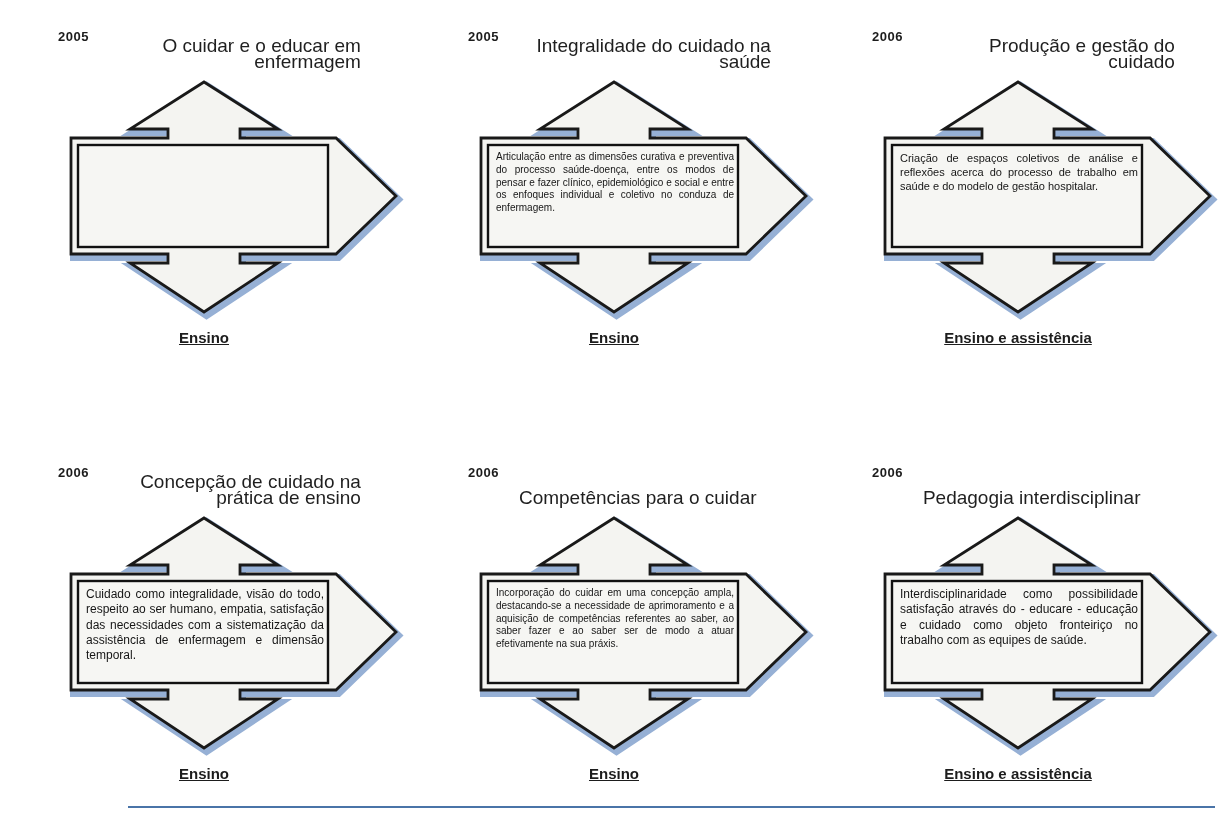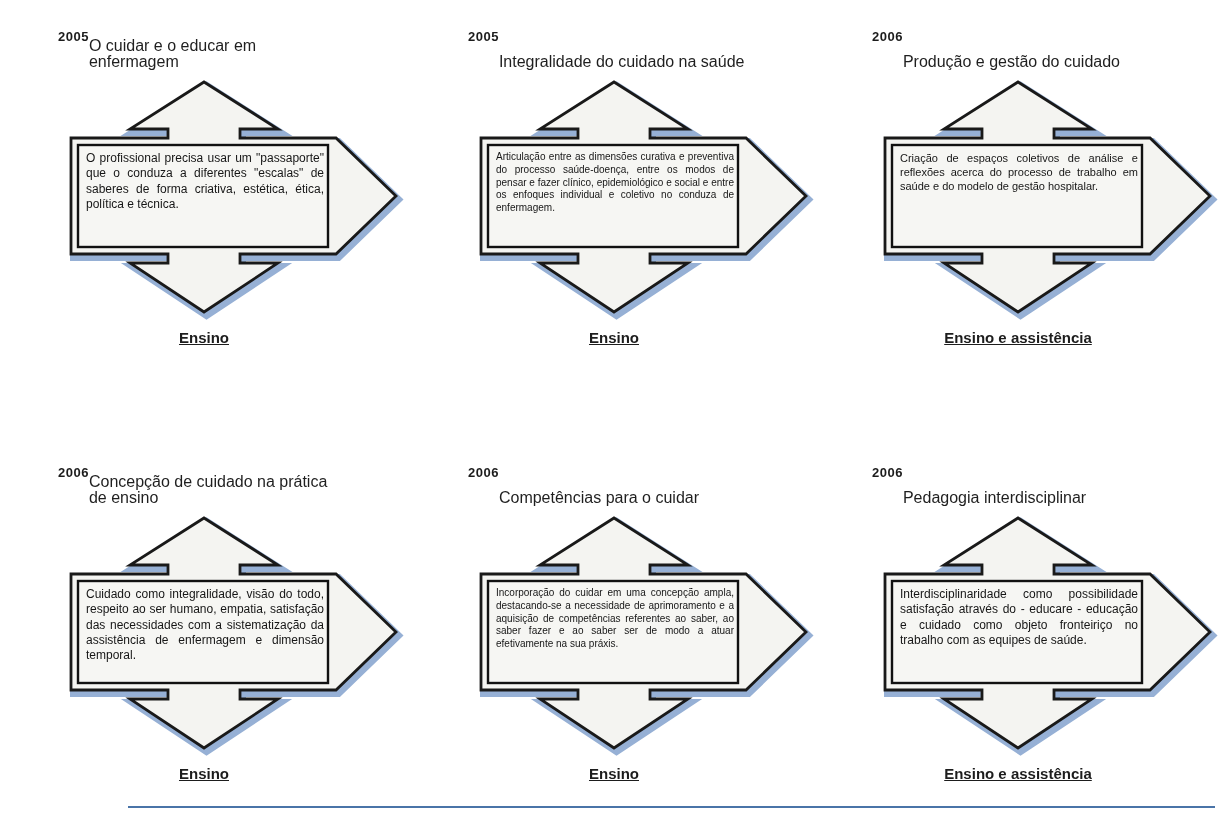"O cuidar e o educar" .panel-title { font-size: 16px -> 19px; margin-left: none -> 20px; text-align: left -> right }
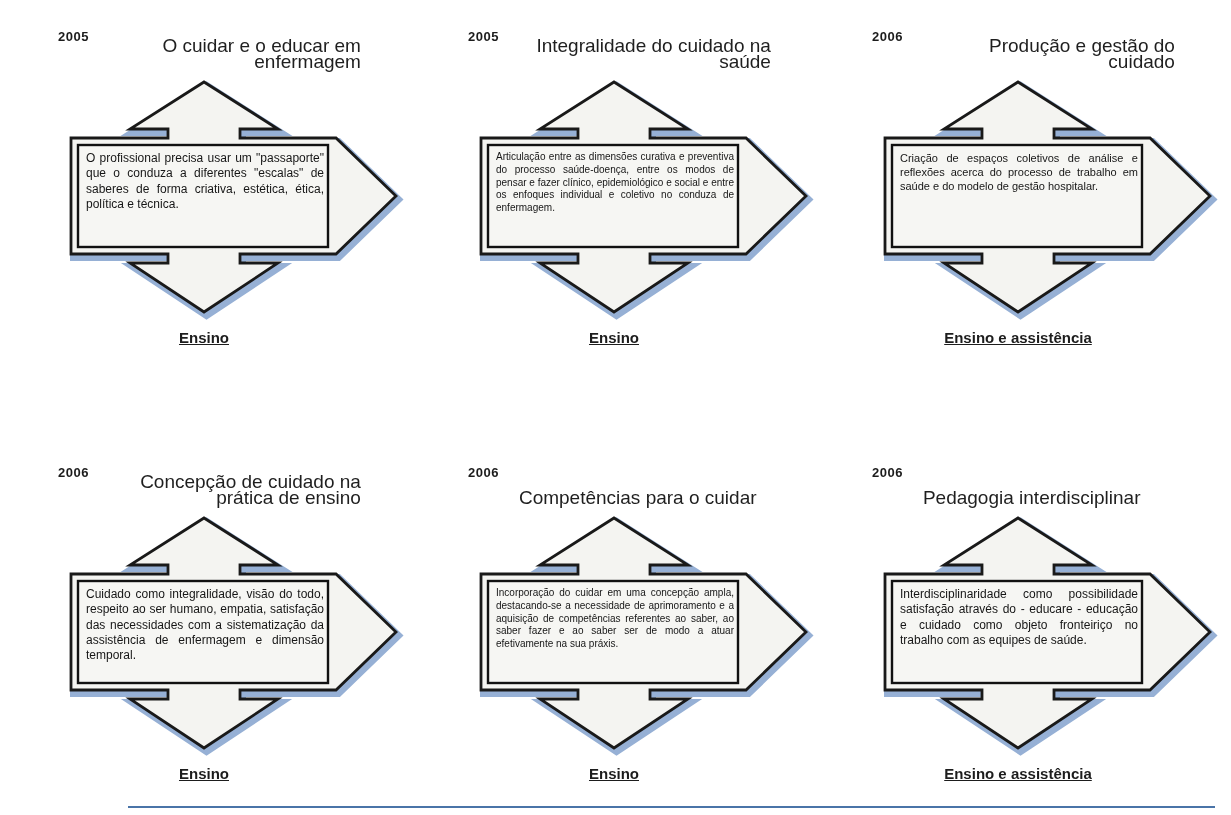"O profissional precisa usar um" div.body-text { html: <div>O profissional precisa usar um "passaporte" que o conduza a diferentes "escalas" de saberes de forma criativa, estética, ética, política e técnica.</div> -> none }
